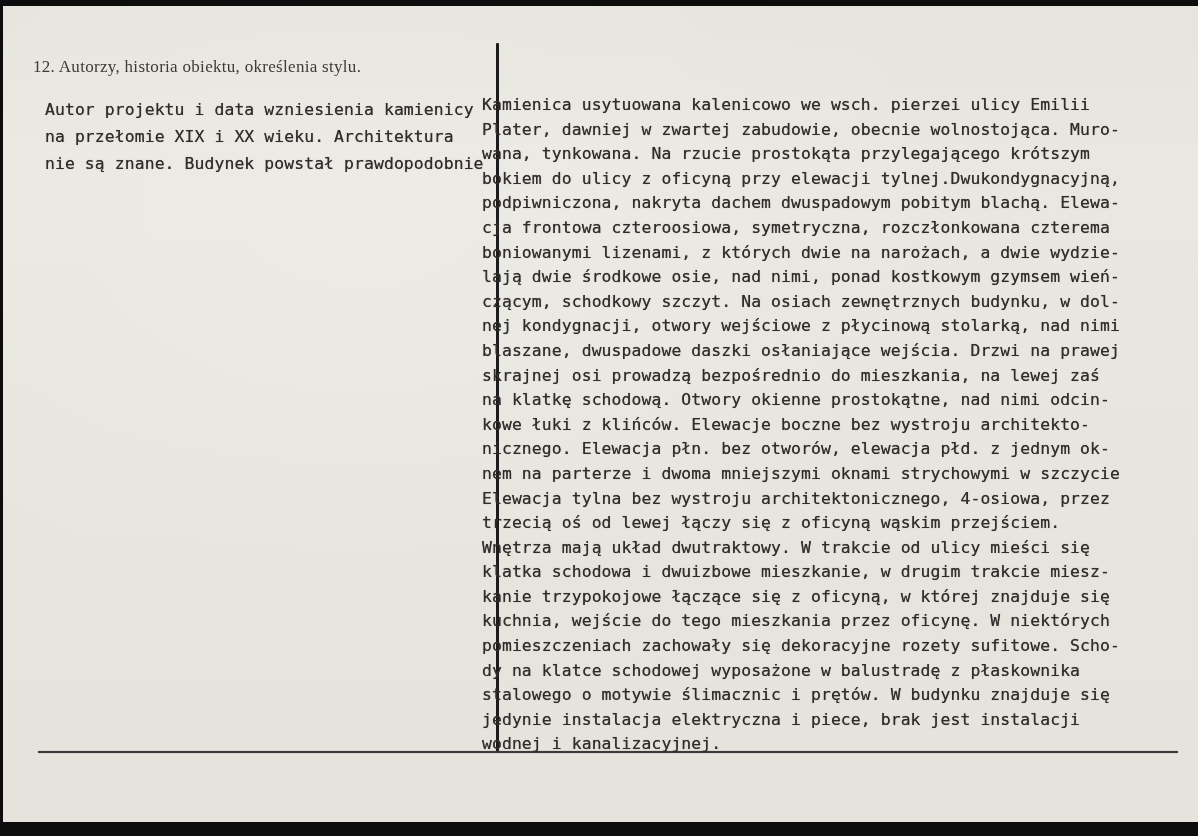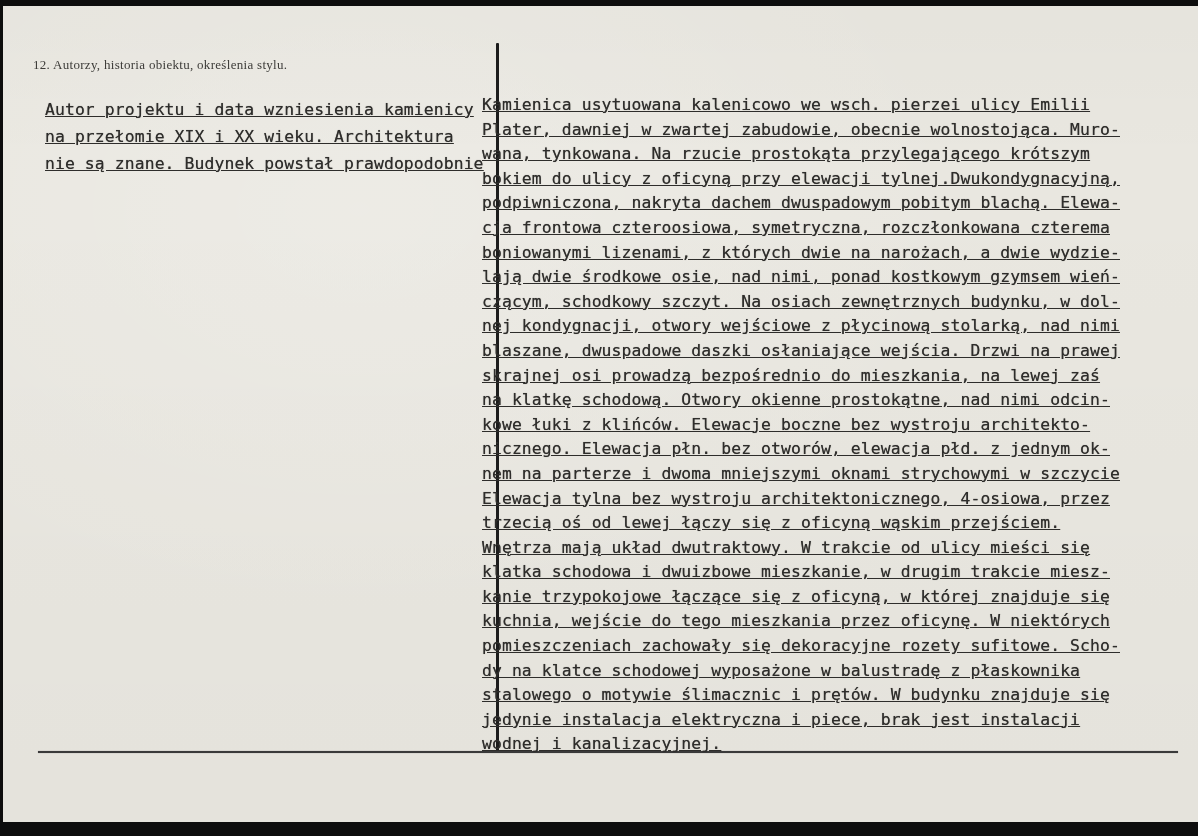"12. Autorzy, historia obiektu," .form-heading { font-size: 13px -> 17px }
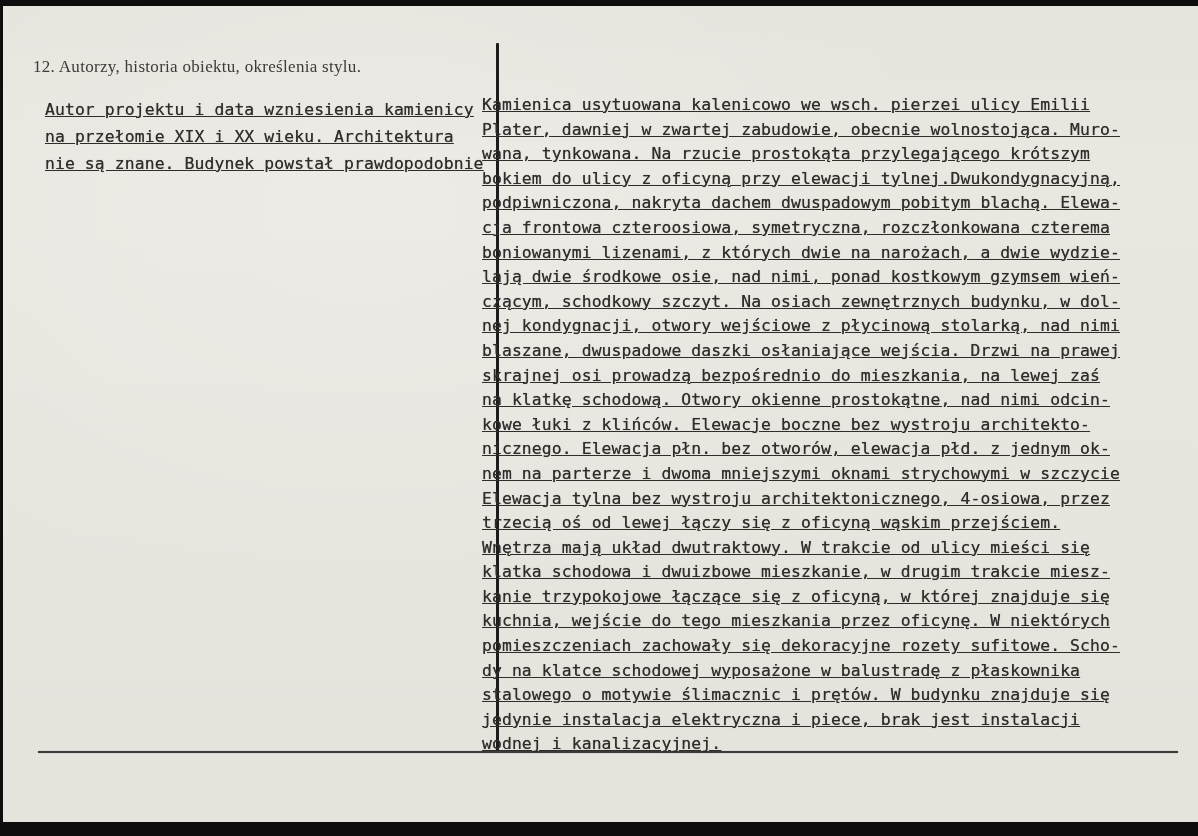"Autor projektu i data wzniesienia" .typed { text-decoration: underline -> none }
